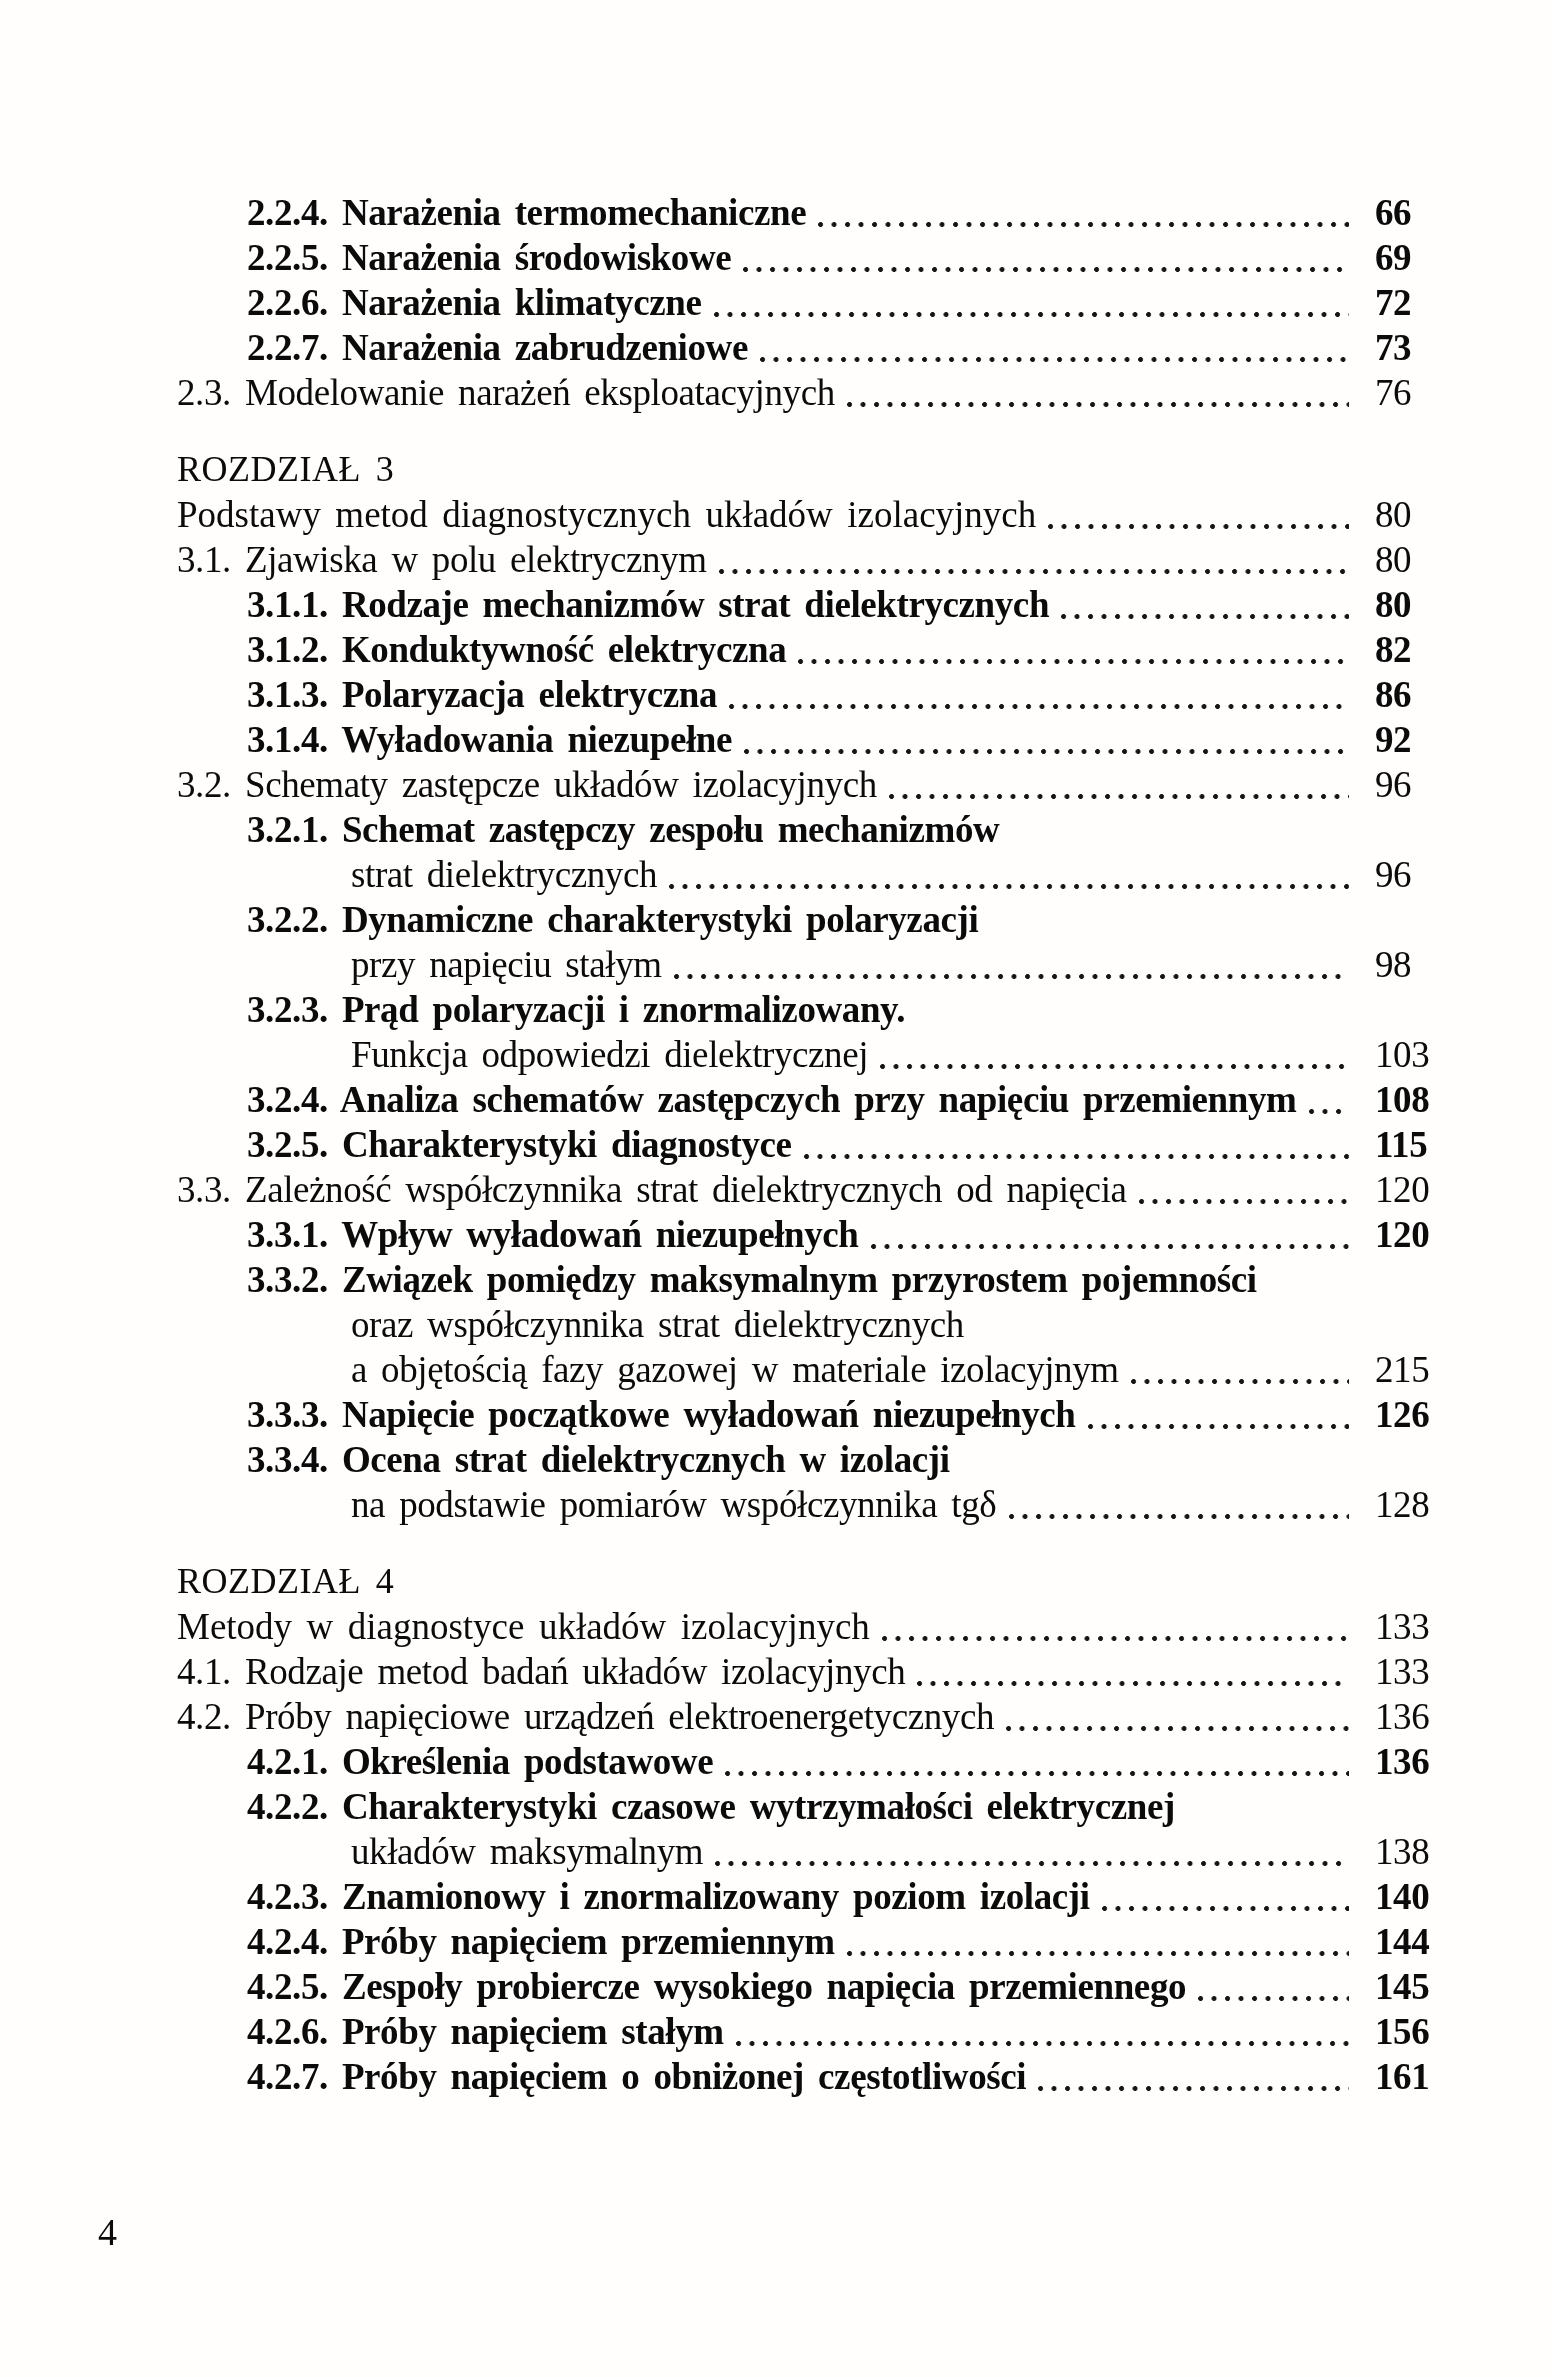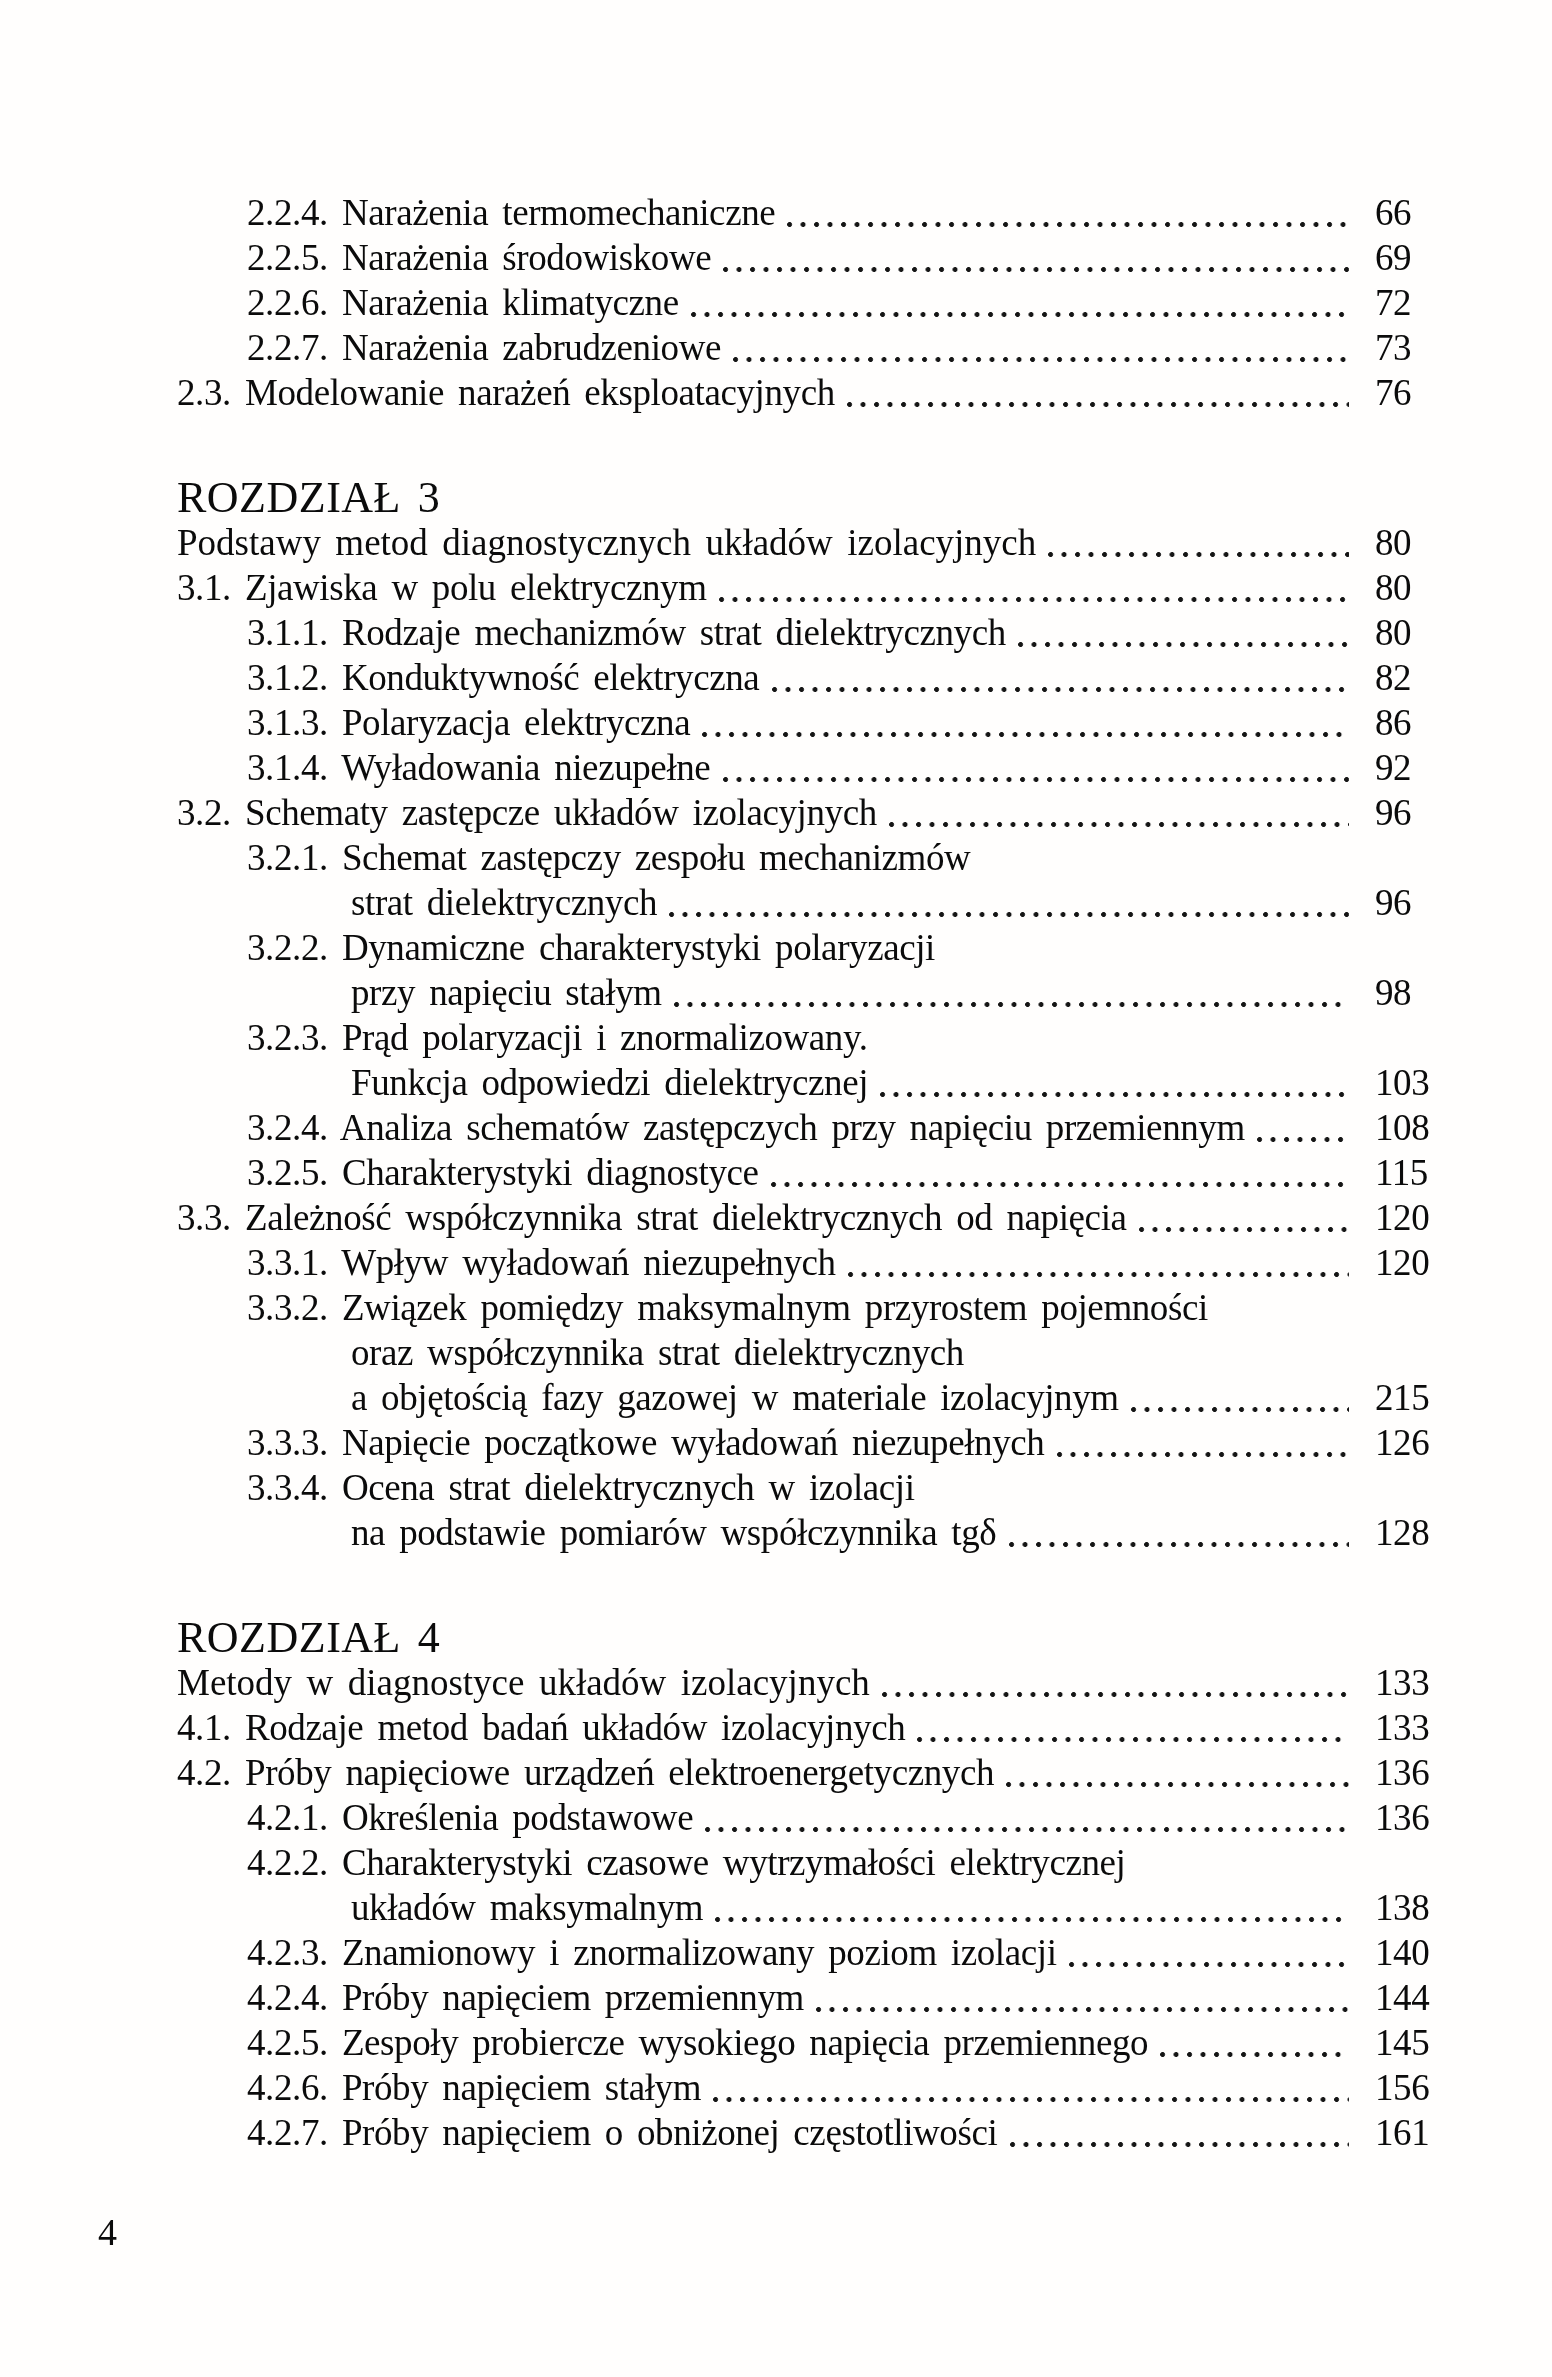"2.2.4. Narażenia termomechaniczne" .row.lvl2 { font-weight: none -> bold }
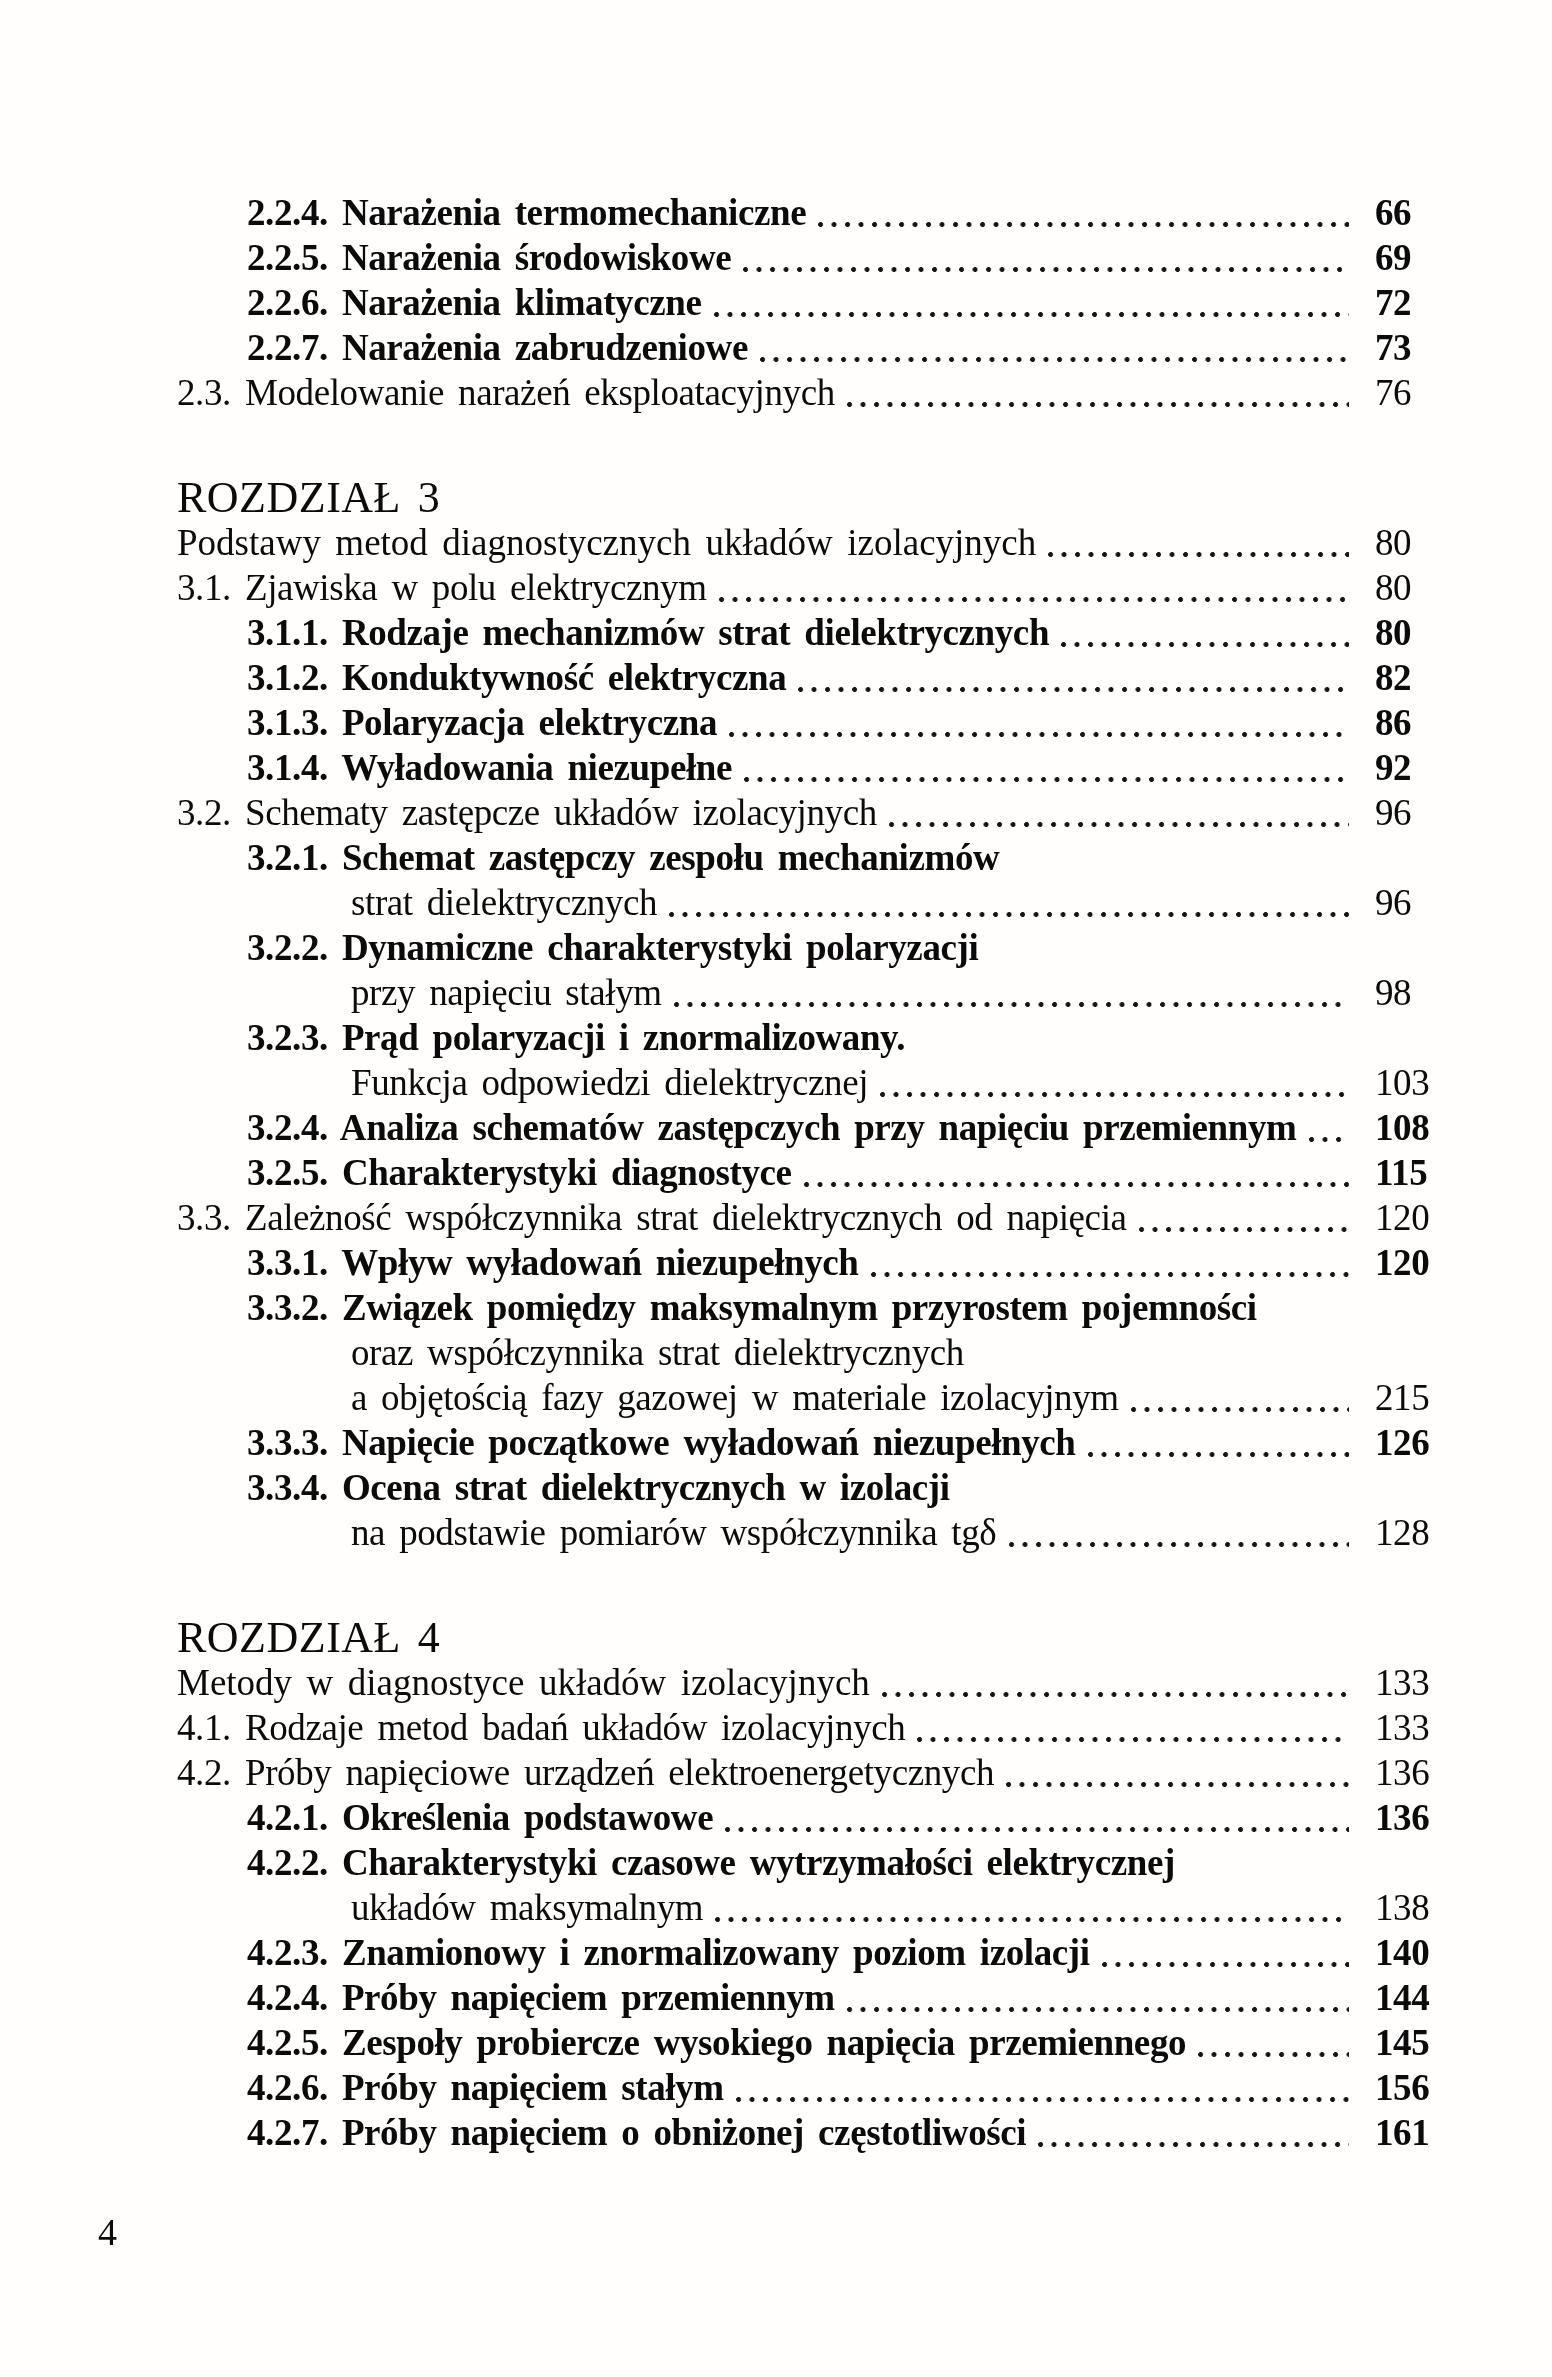"ROZDZIAŁ 3" .row.chapter { font-size: 44px -> 36px; margin-top: 60px -> 32px }
